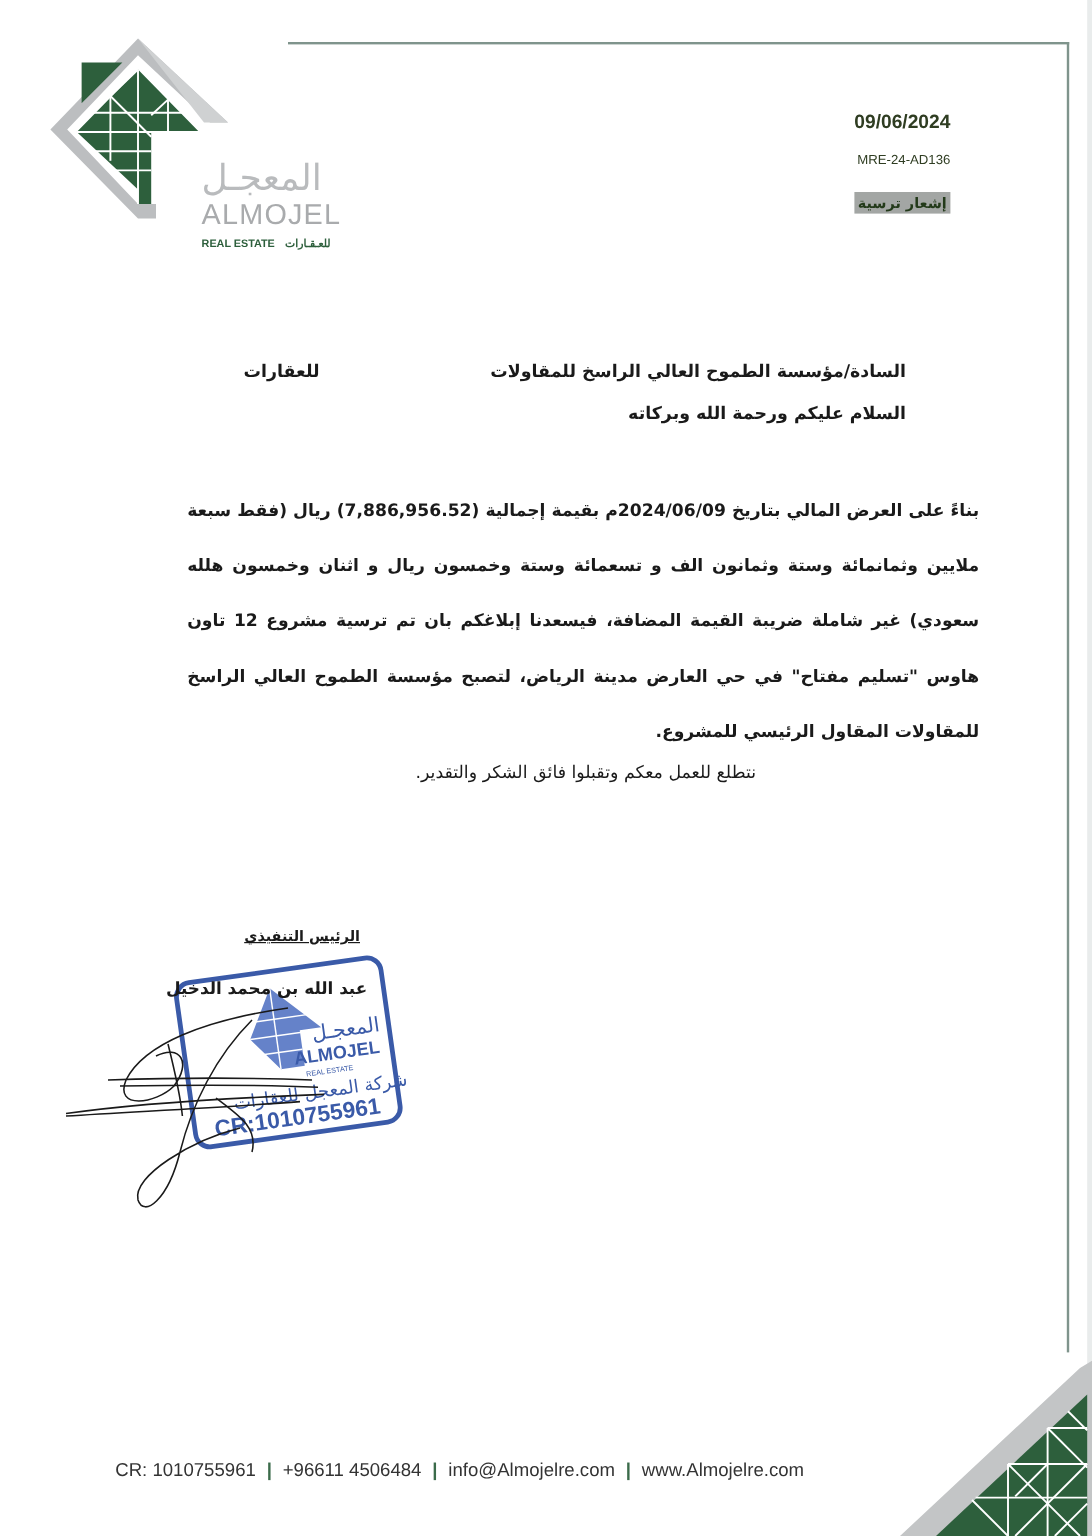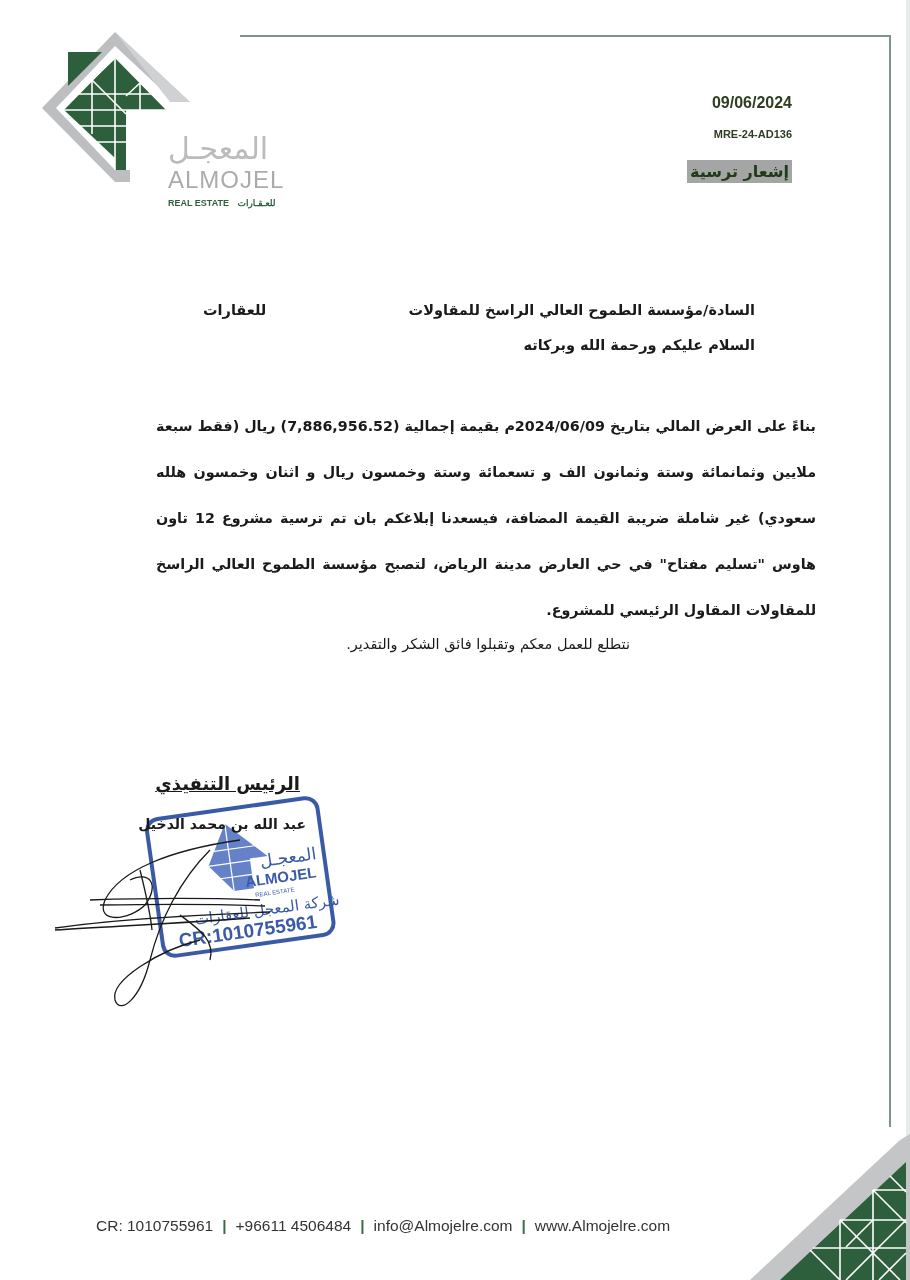"MRE-24-AD136" .meta-ref { font-weight: bold -> normal }
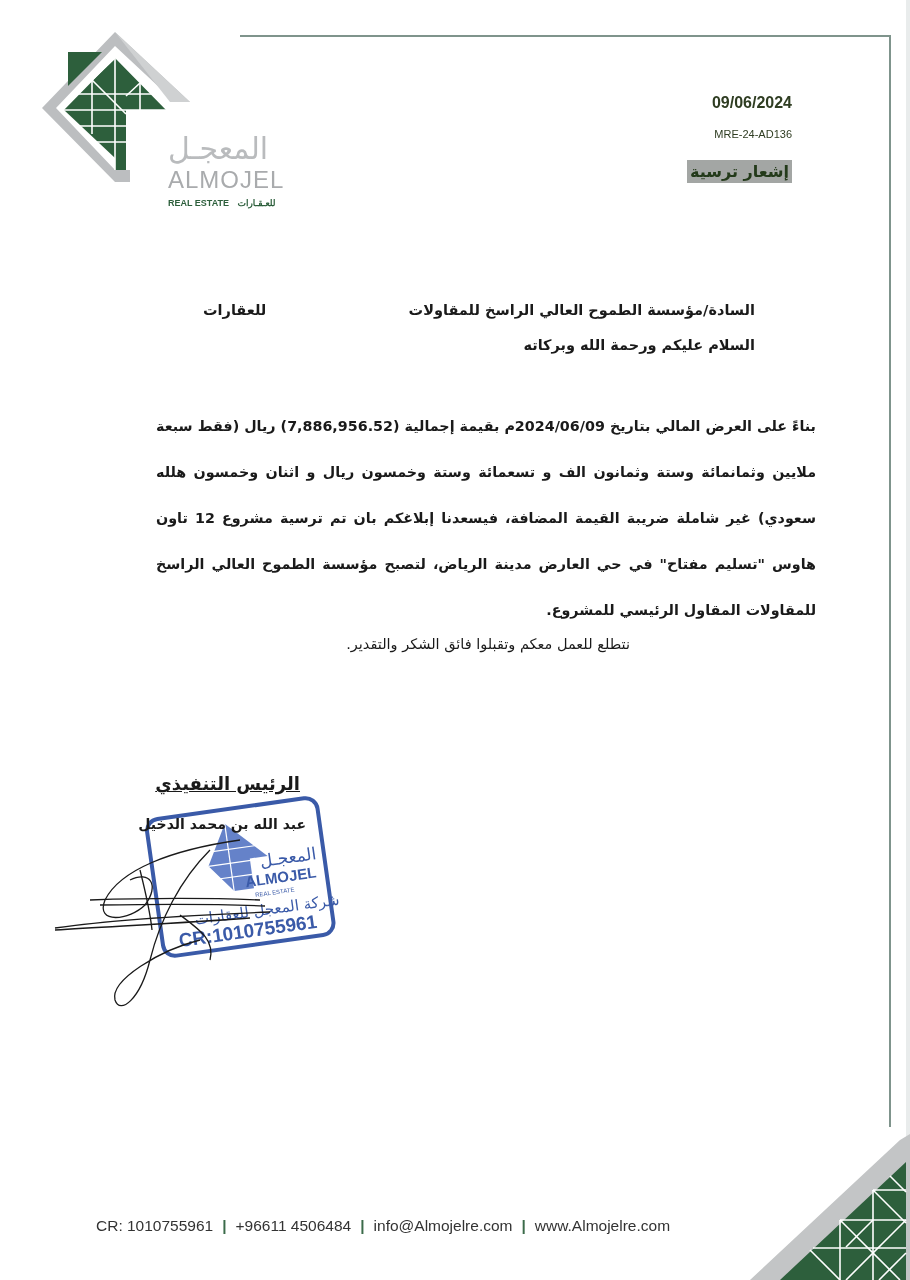"إشعار ترسية" .subject { font-size: 16px -> 12px }
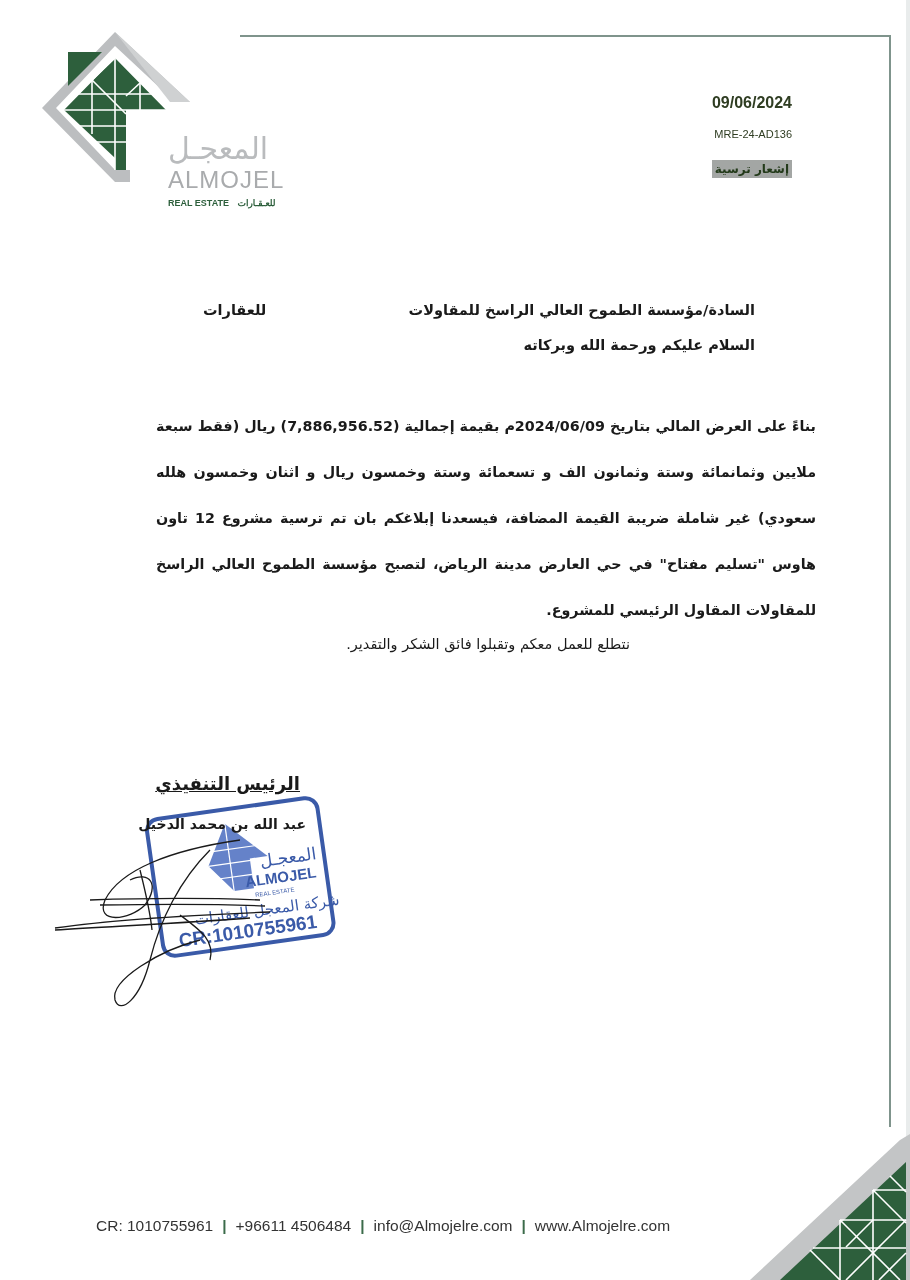"الرئيس التنفيذي" .sig-title { font-size: 18px -> 12px }
